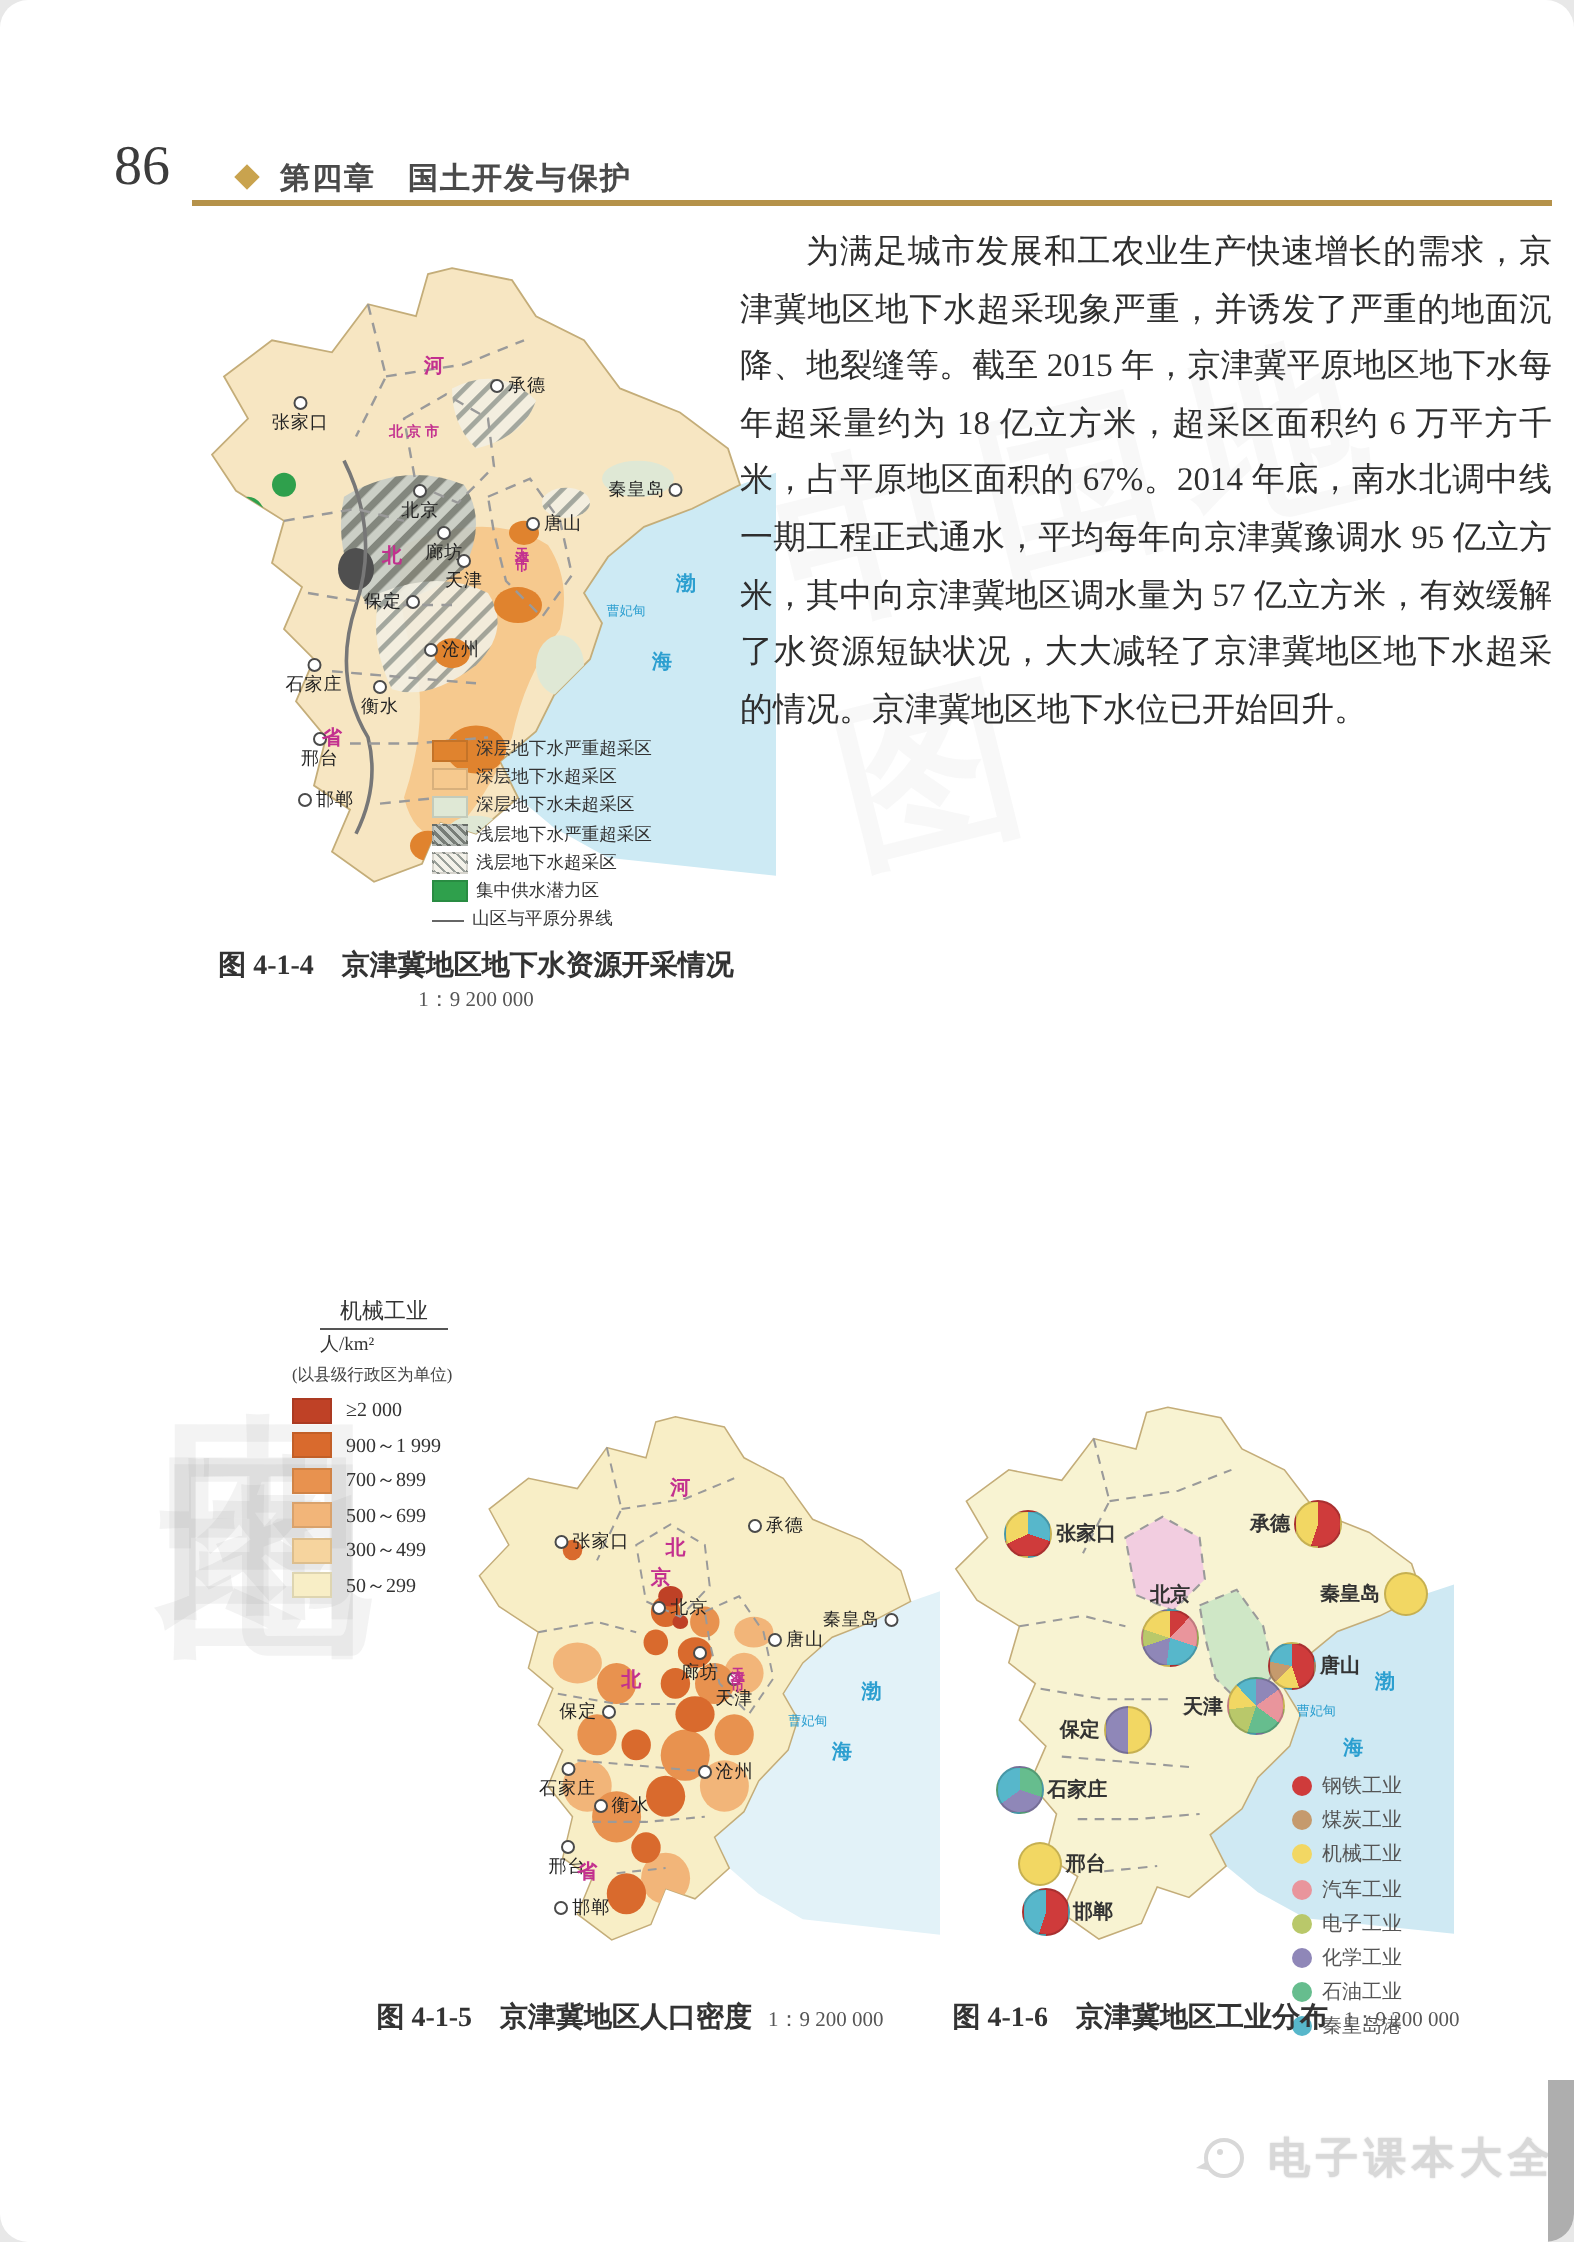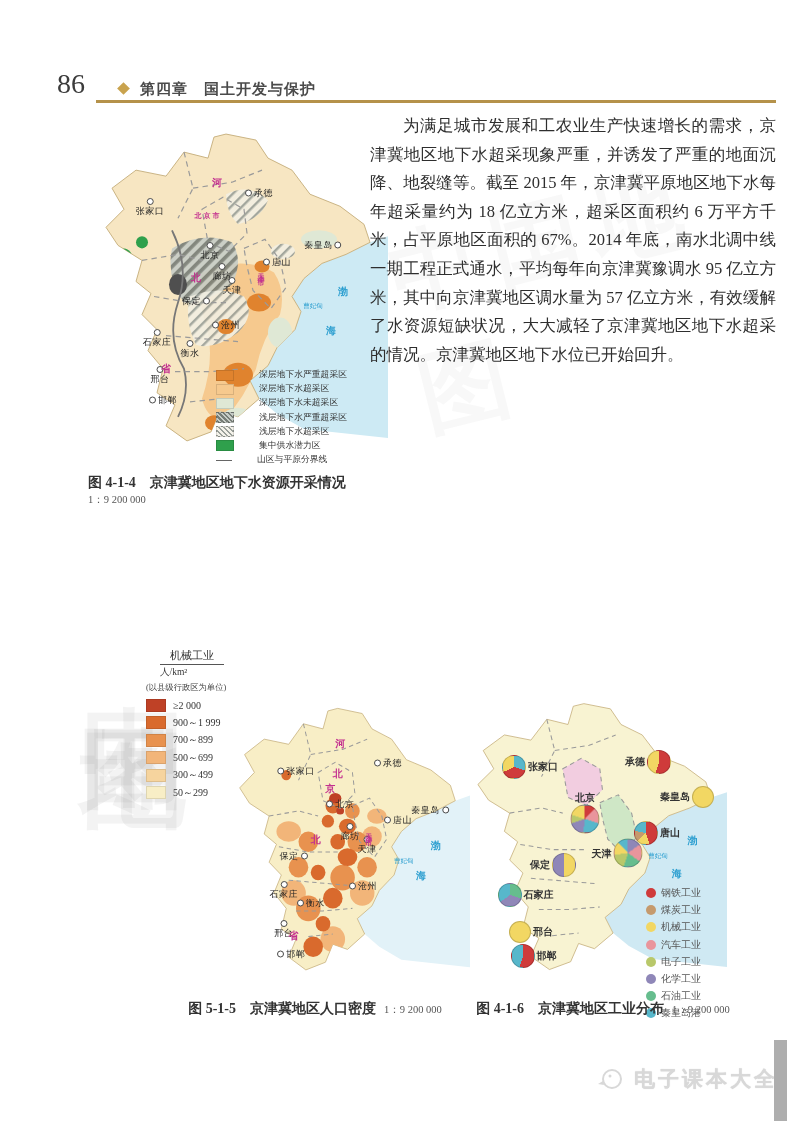"86" .page { border-radius: none -> 14px }
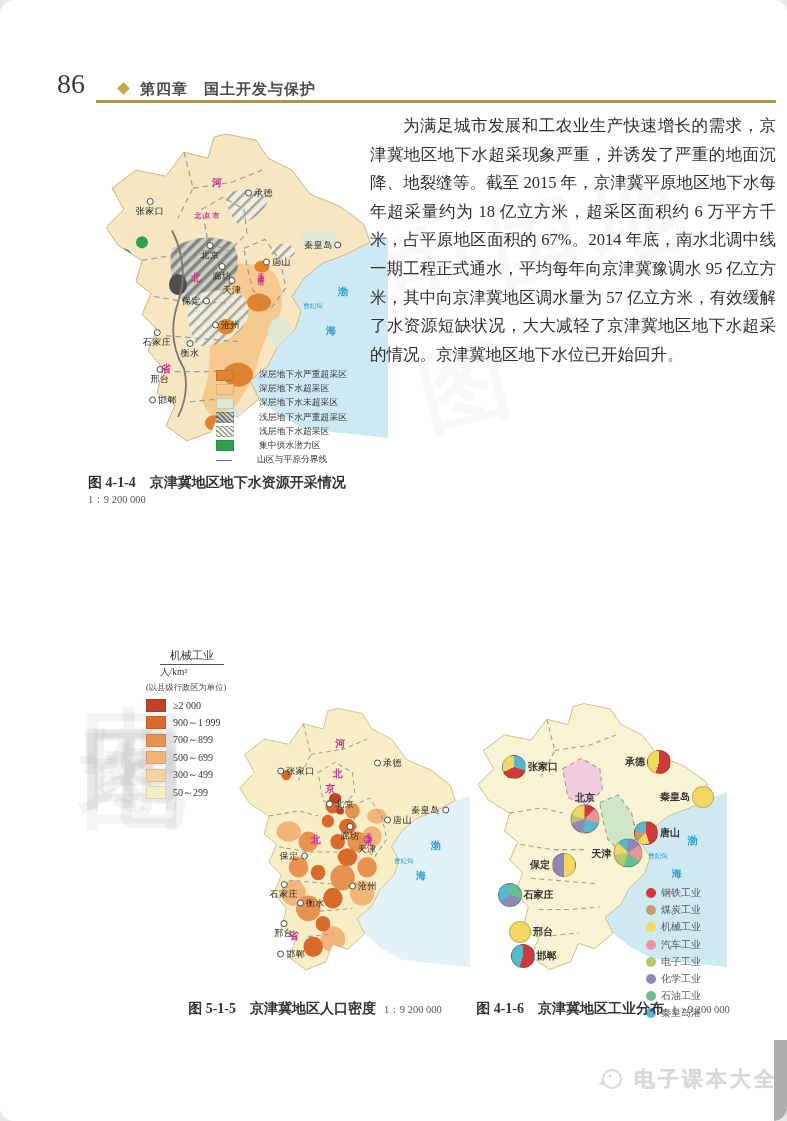"深层地下水严重超采区" .l-lb { margin-left: 21px -> none }
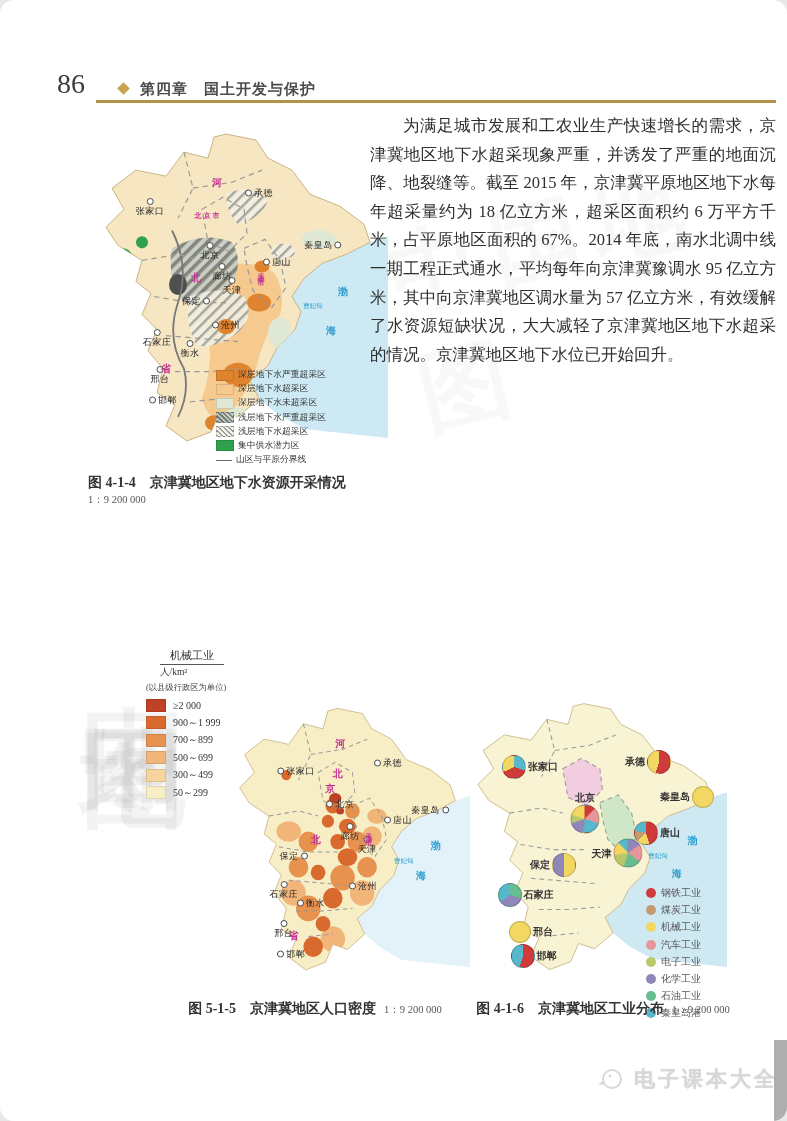"图 4-1-4 京津冀地区地下水资源开采情况" .figcap { text-align: none -> center }
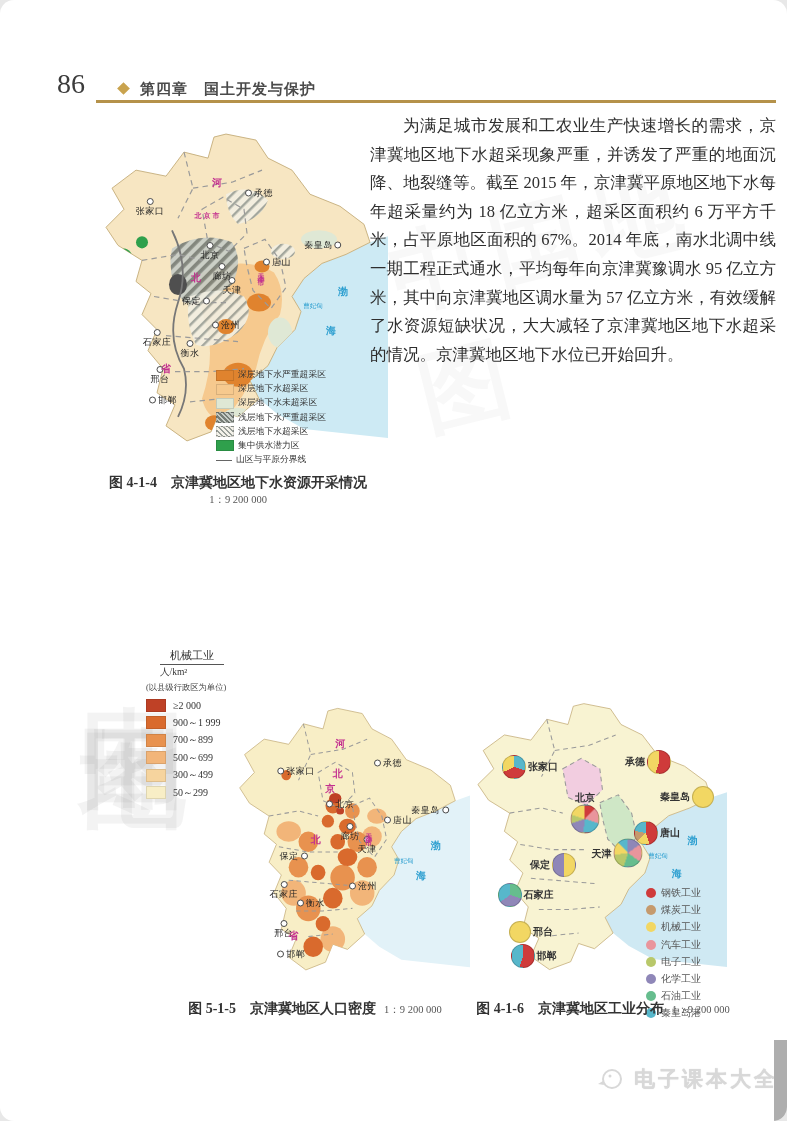"图 5-1-5 京津冀地区人口密度" span.cap { text: 5-1-5 -> 4-1-5 }
